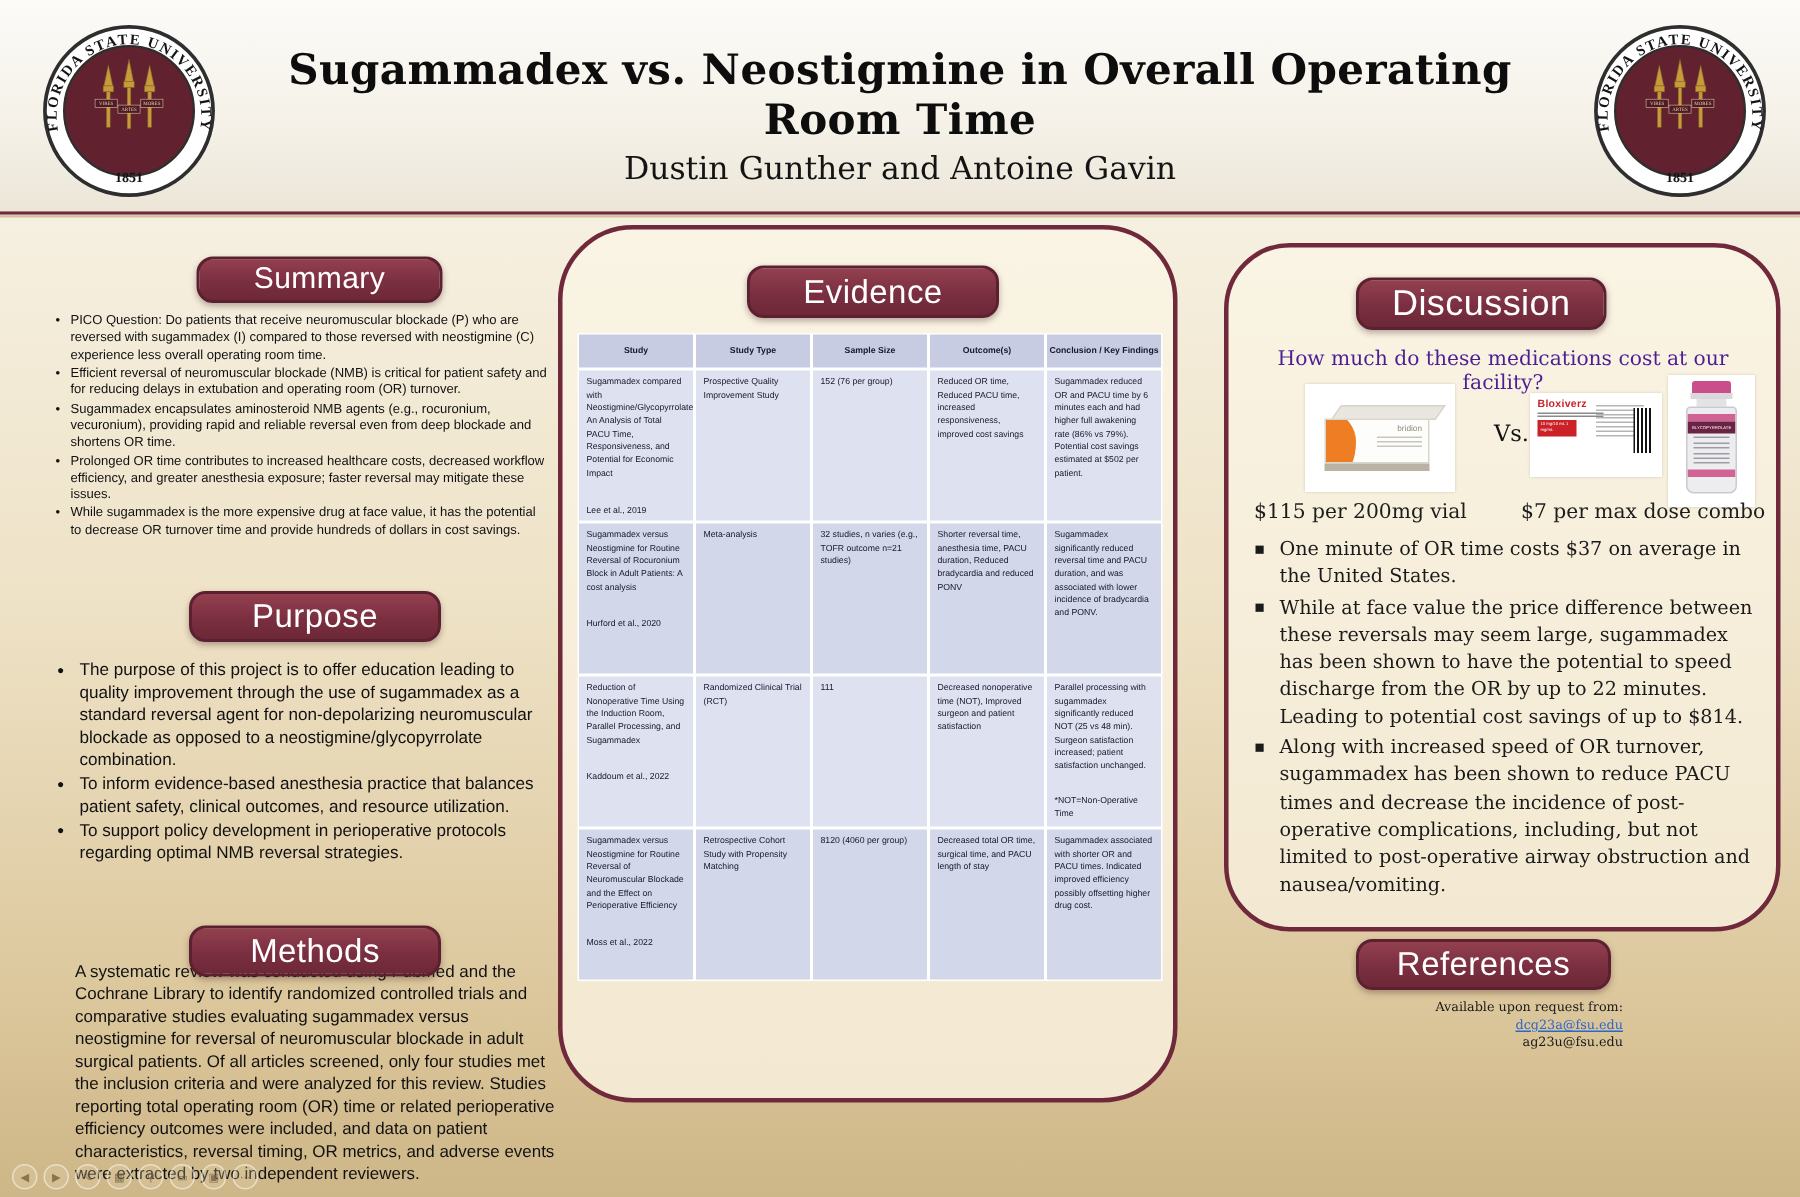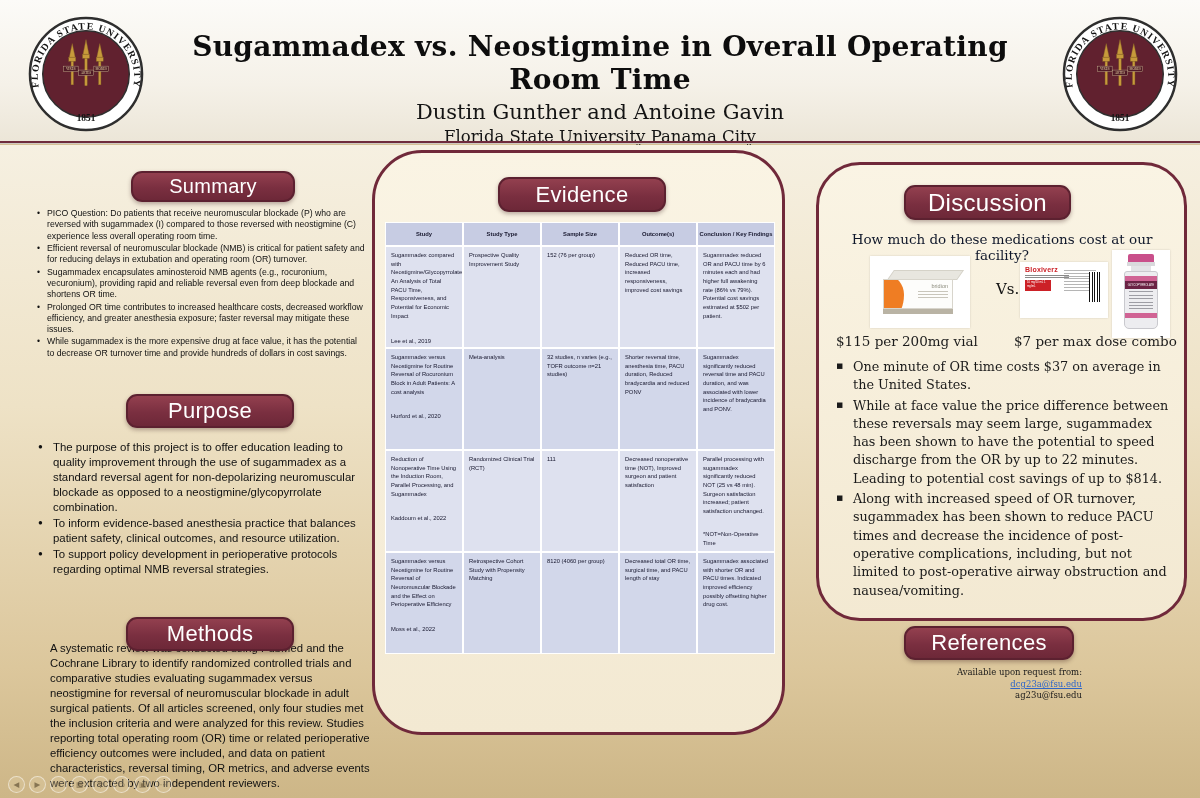"Florida State University Panama City" div.affil { html: <div>Florida State University Panama City</div> -> none }
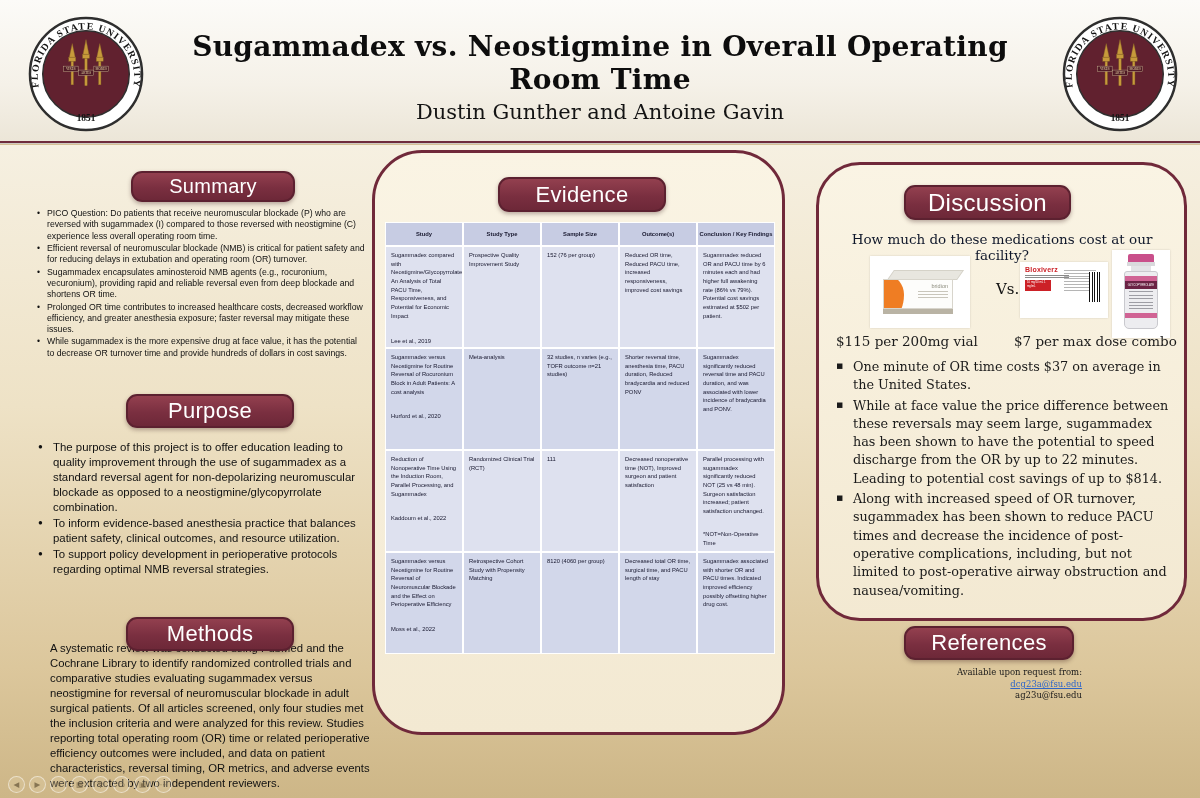"How much do these medications" .disc-question { color: #0f172a -> #4c1d95 }
